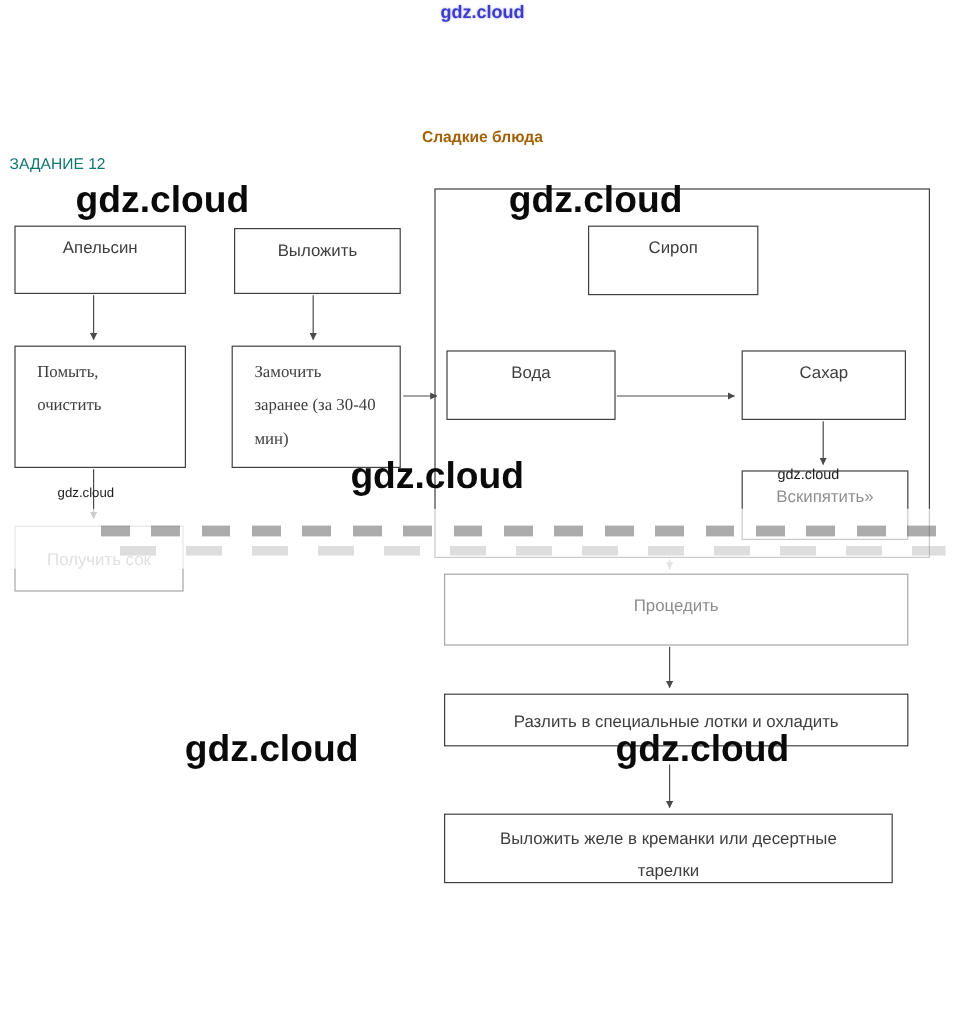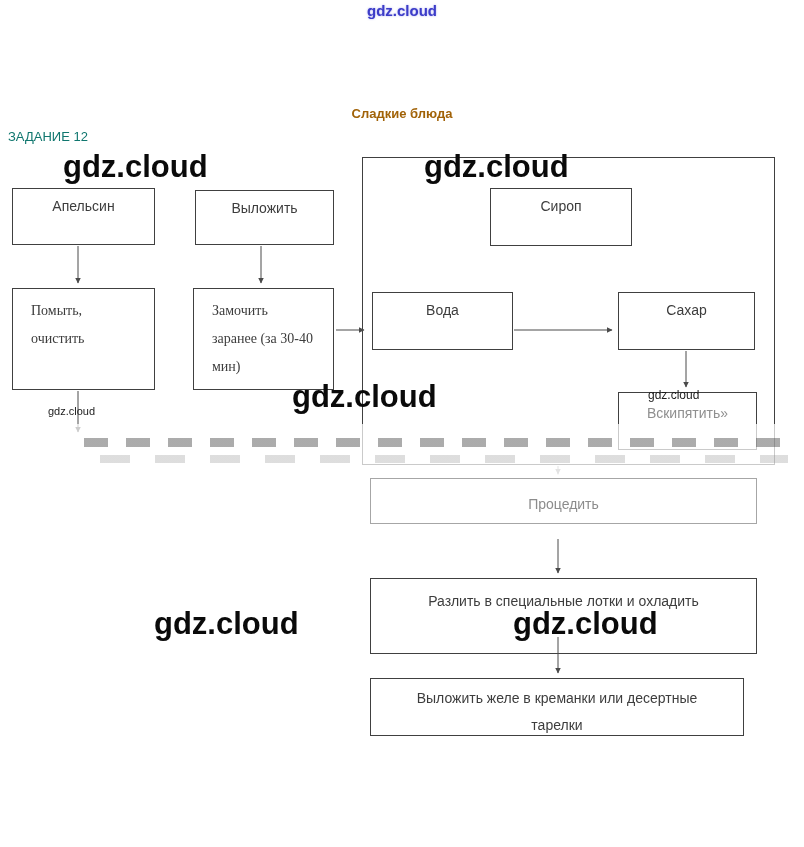"Получить сок" div.box { html: none -> <div>Получить сок</div> }
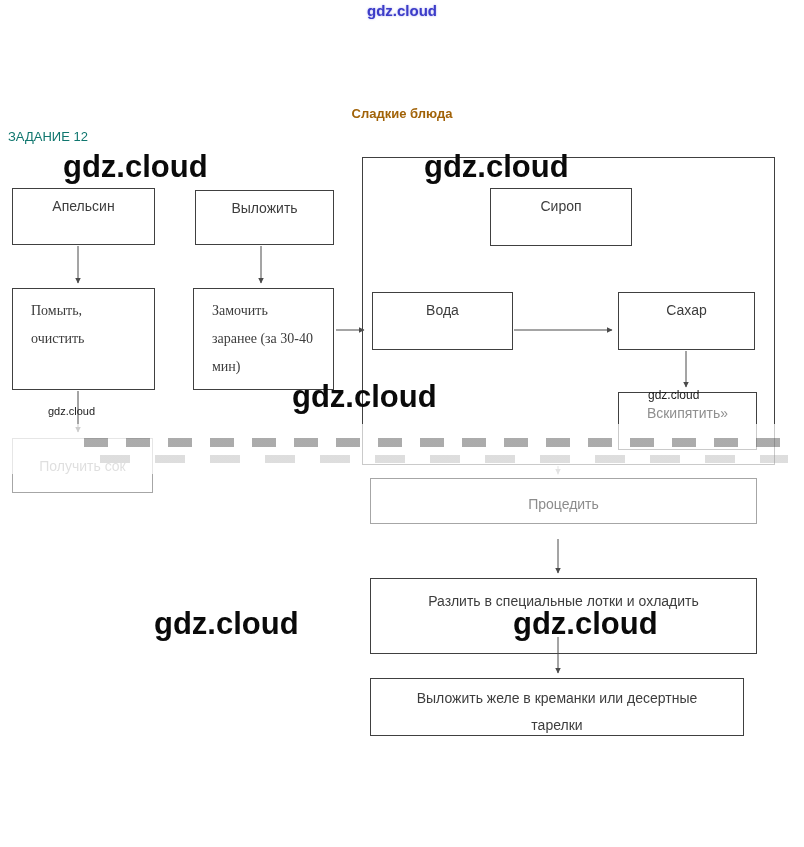"Процедить" div.box { height: 46px -> 60px }
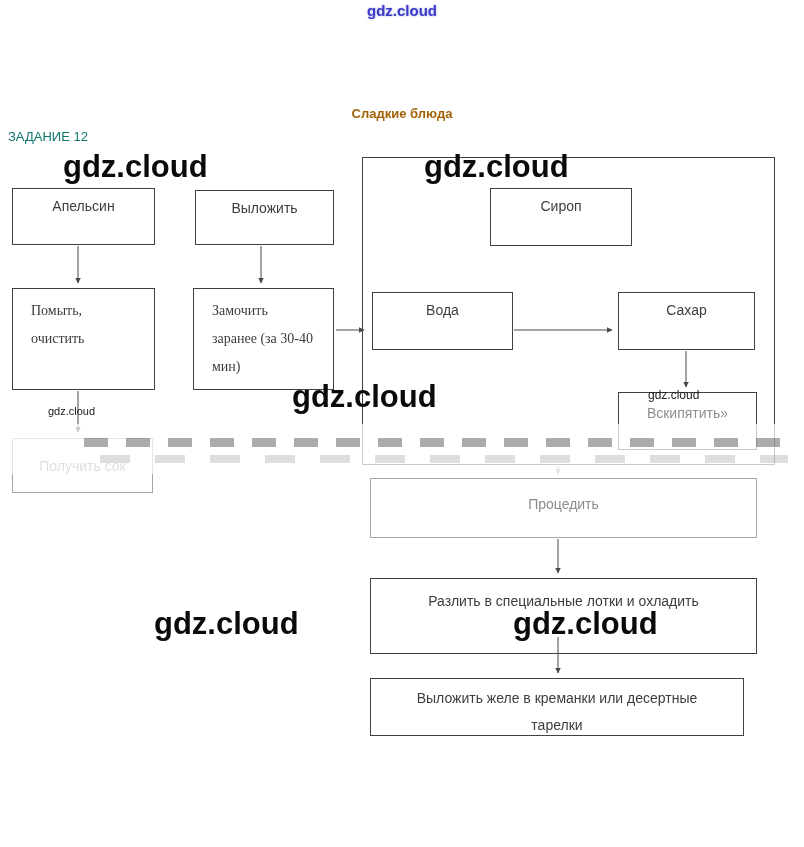"Разлить в специальные лотки и" div.box { height: 76px -> 44px }
